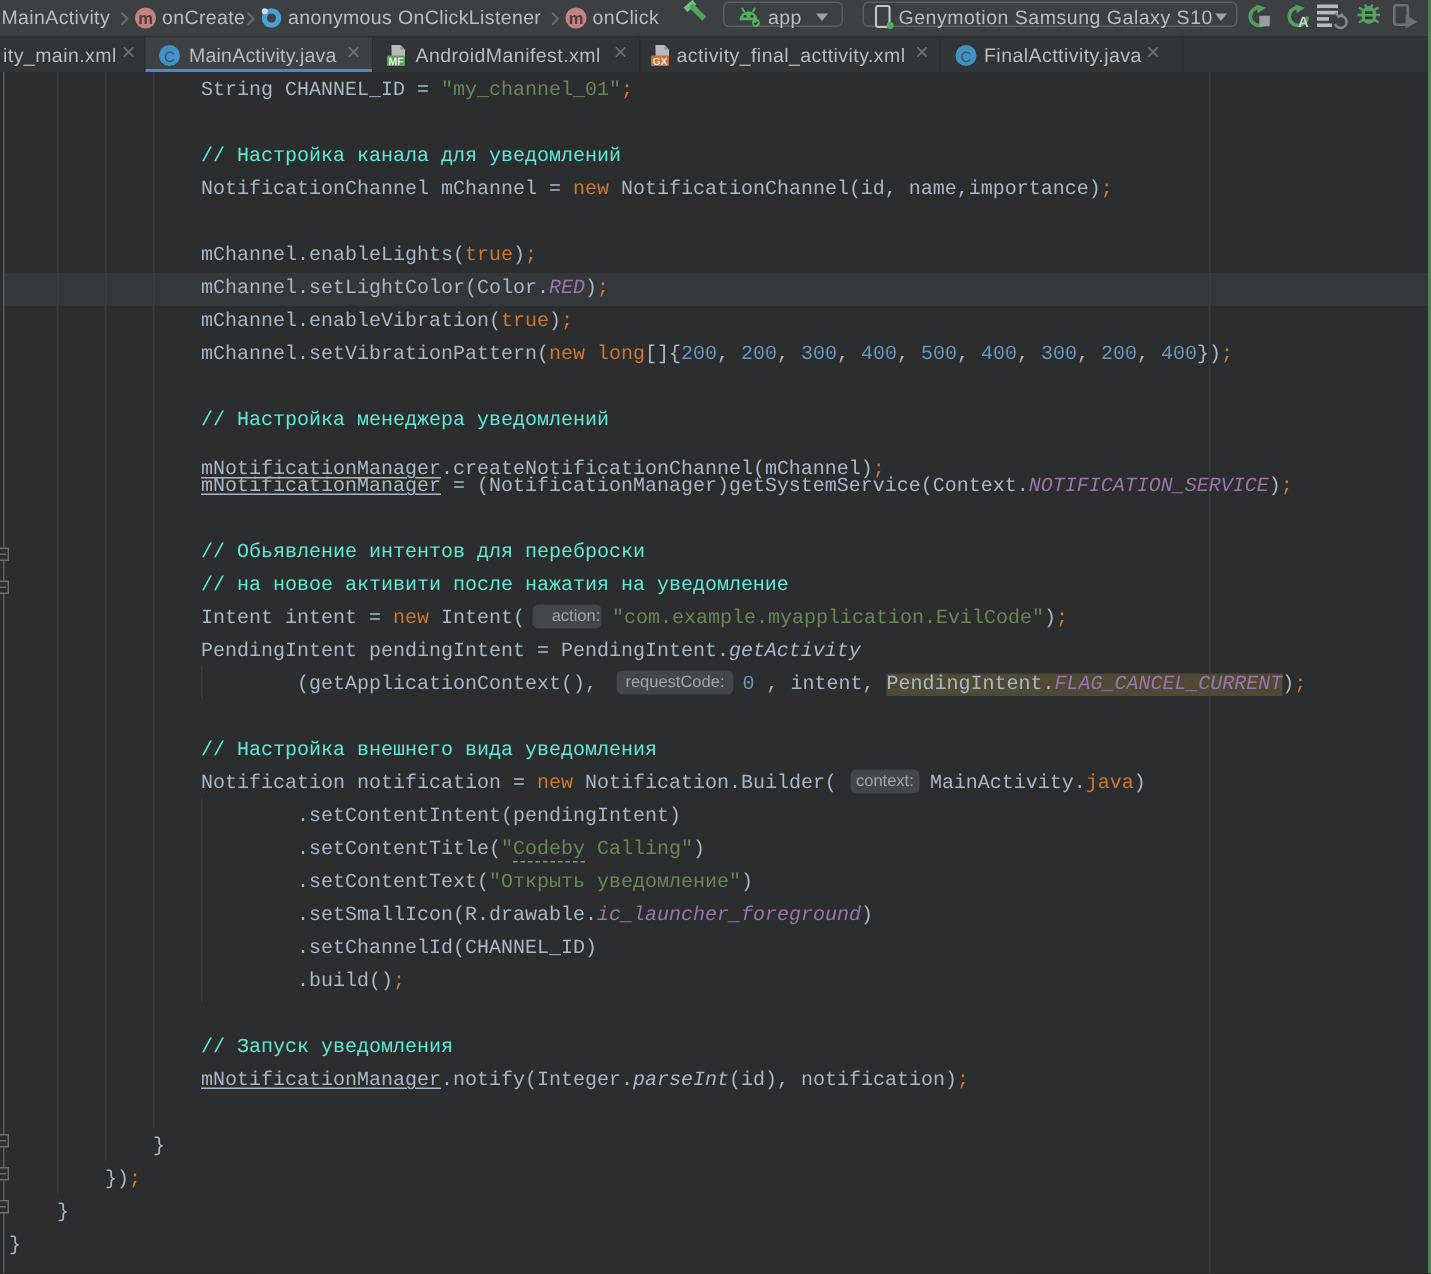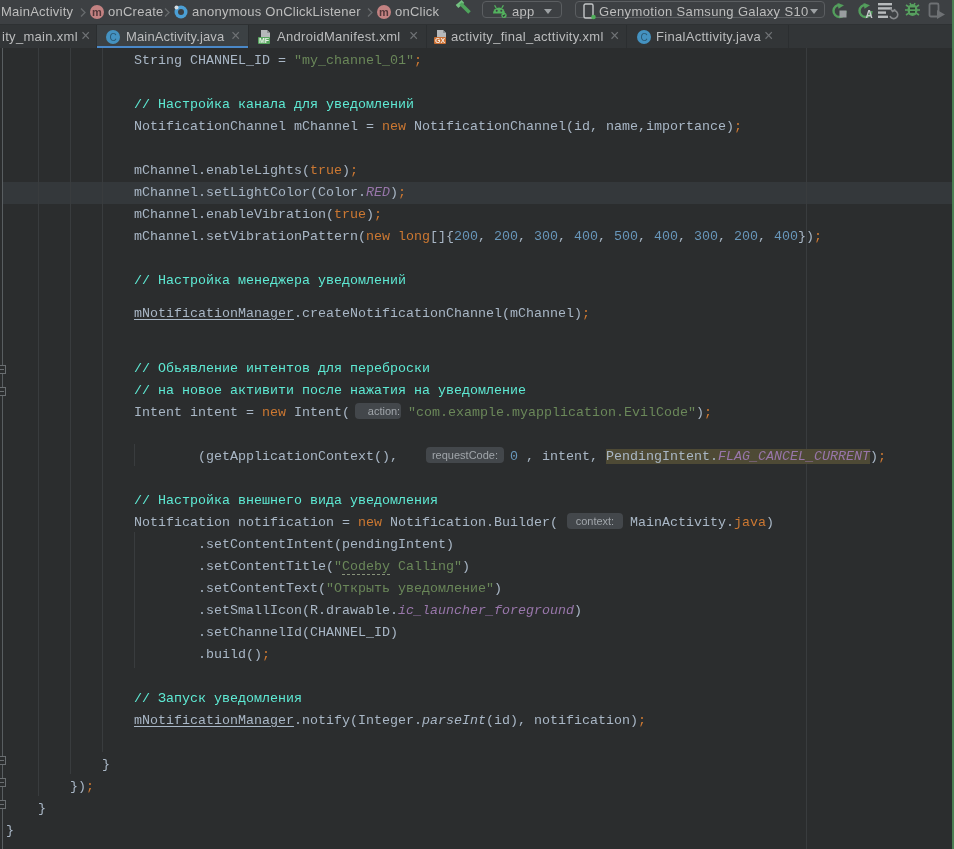"mNotificationManager =" div.ln { html: none -> <div><span>mNotificationManager</span> = (NotificationManager)getSystemService(Context.<span>NOTIFICATION_SERVICE</span>)<span>;</span></div> }
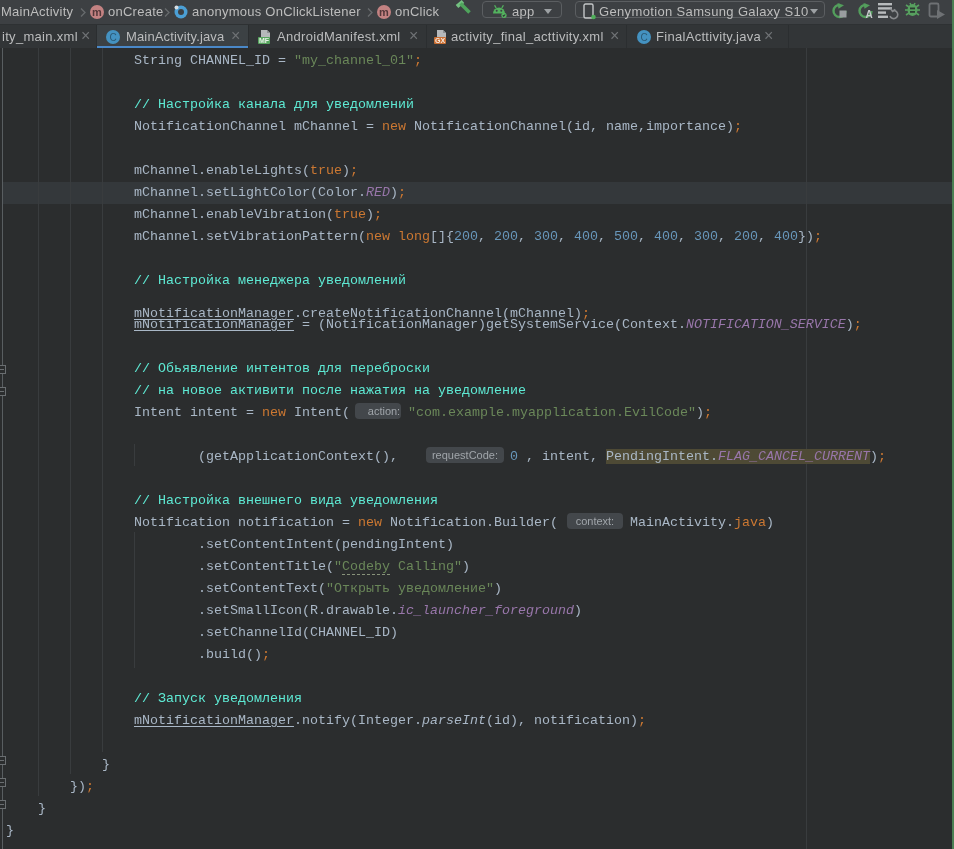"PendingIntent pendingIntent =" div.ln { html: none -> <div>PendingIntent pendingIntent = PendingIntent.<span>getActivity</span></div> }
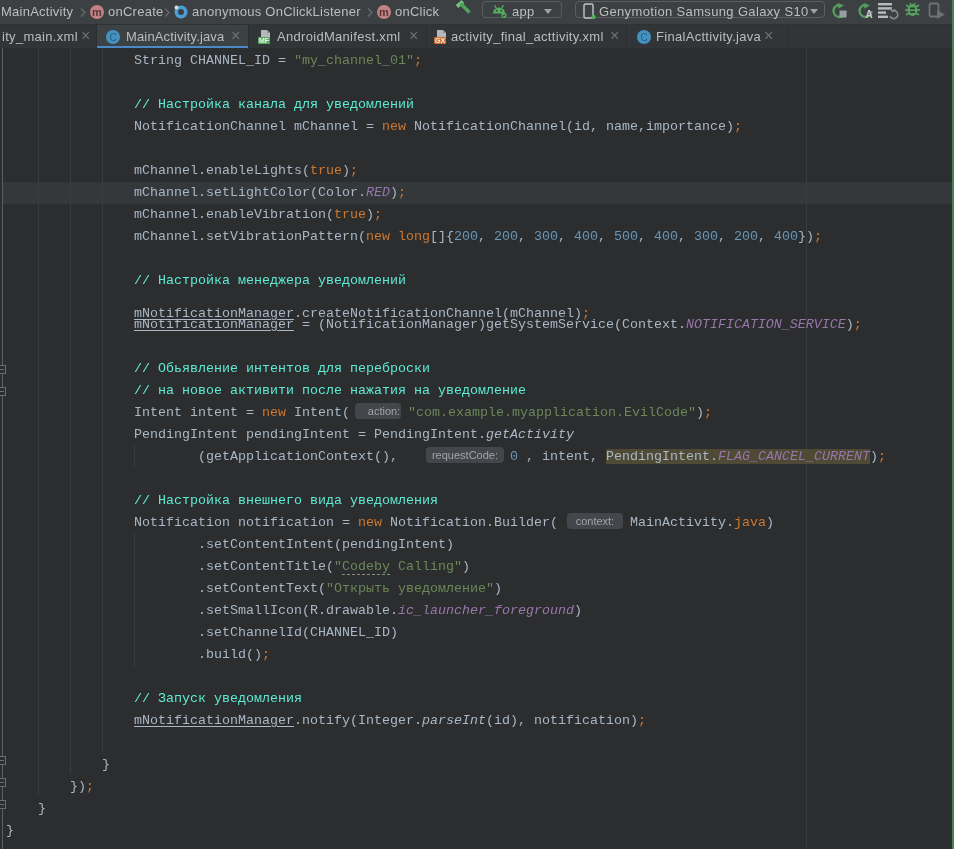"requestCode:" span.chip { margin-left: 28px -> 13px }
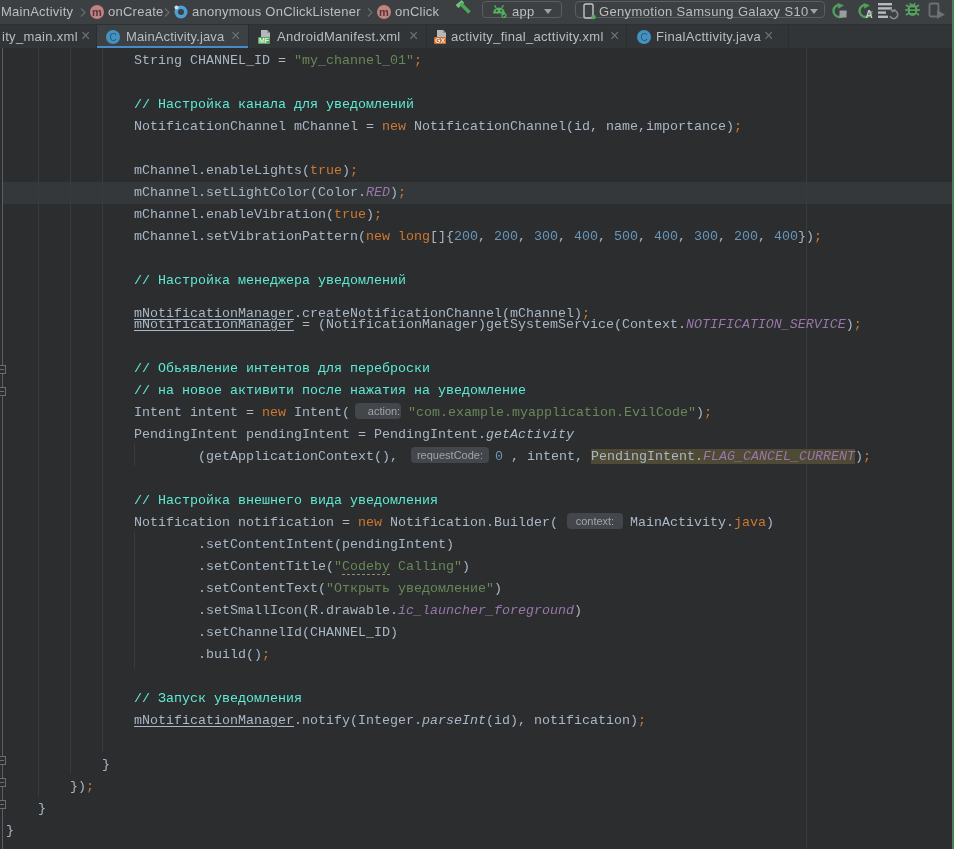"context:" span.chip { width: 56px -> 46px }
